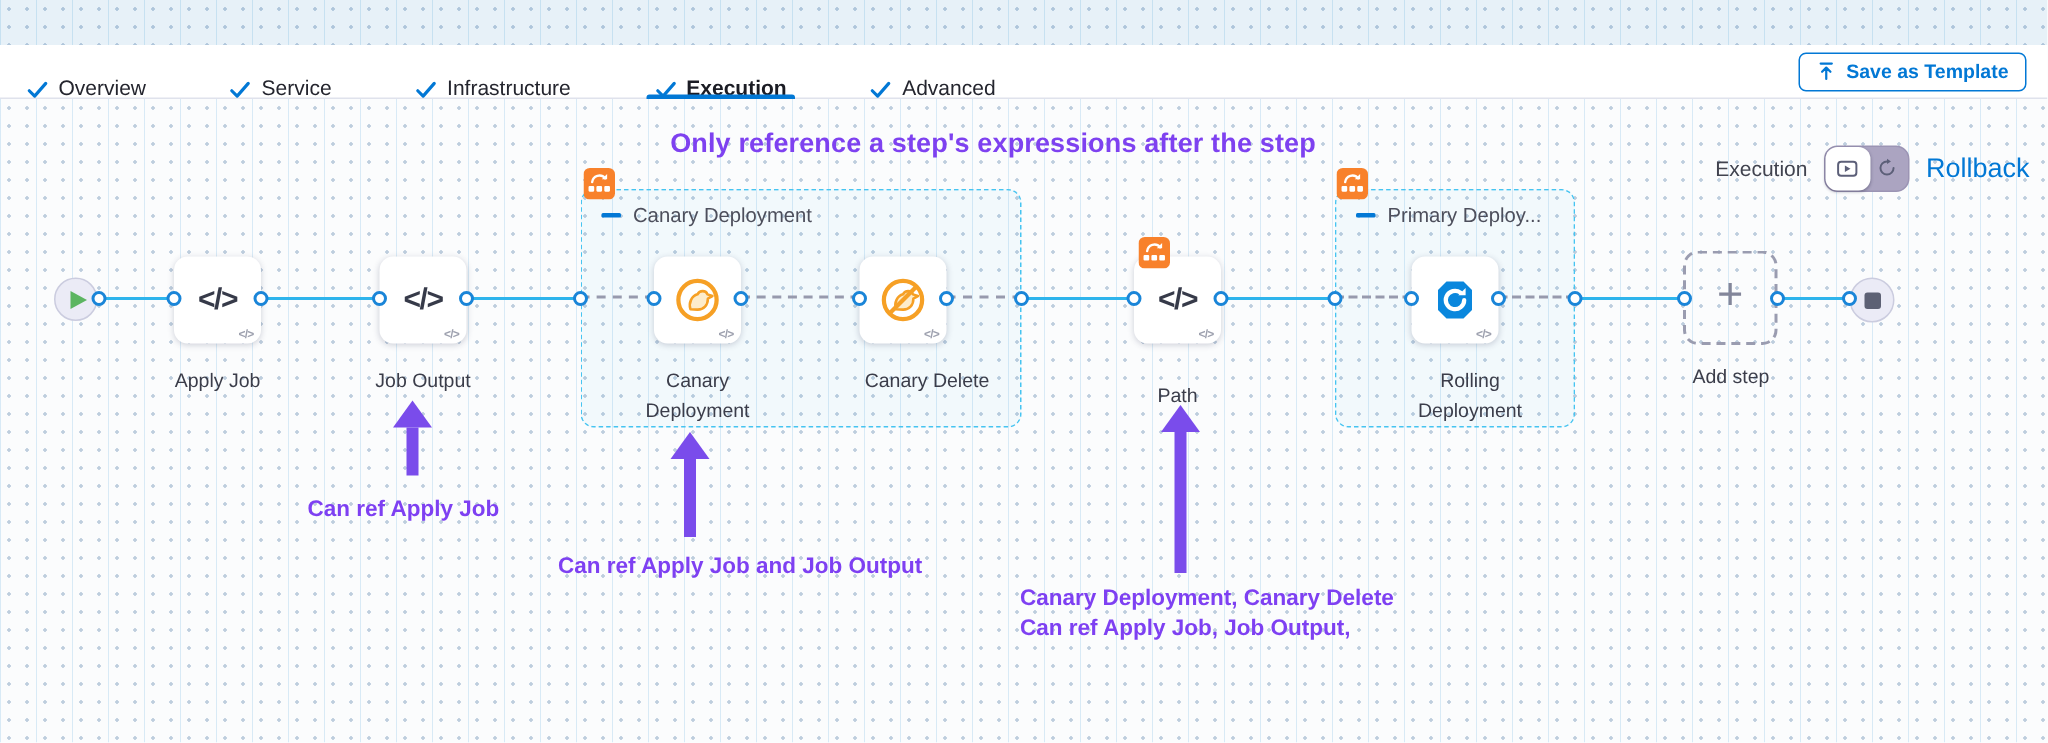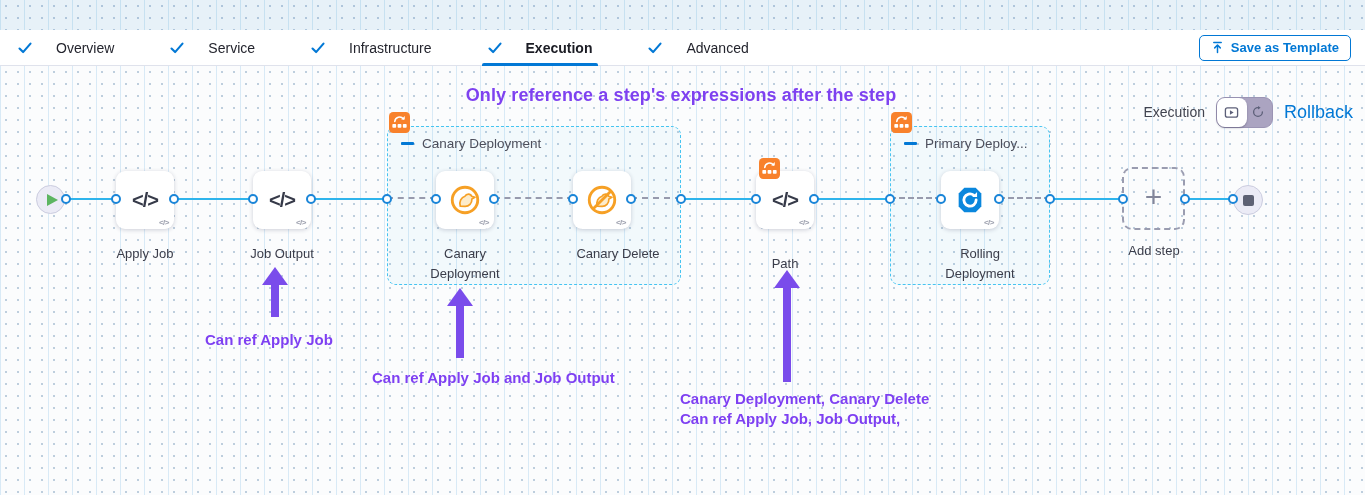"Overview" .tab { align-items: center -> flex-end; gap: 24px -> 7px }
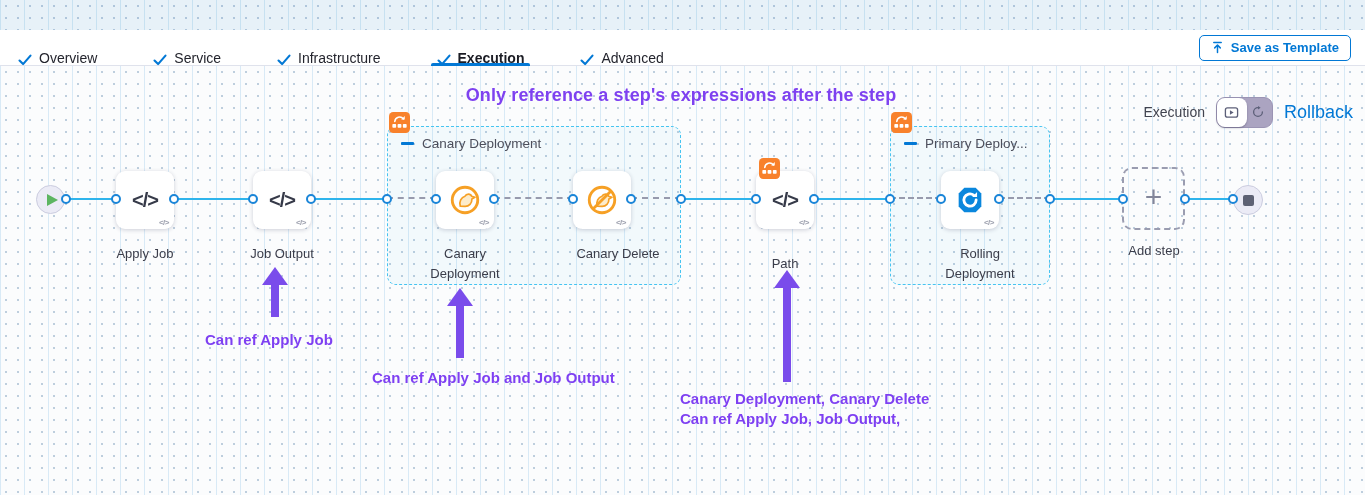"Only reference a step's expressions" .annotation-title { left: 388px -> 369px }
